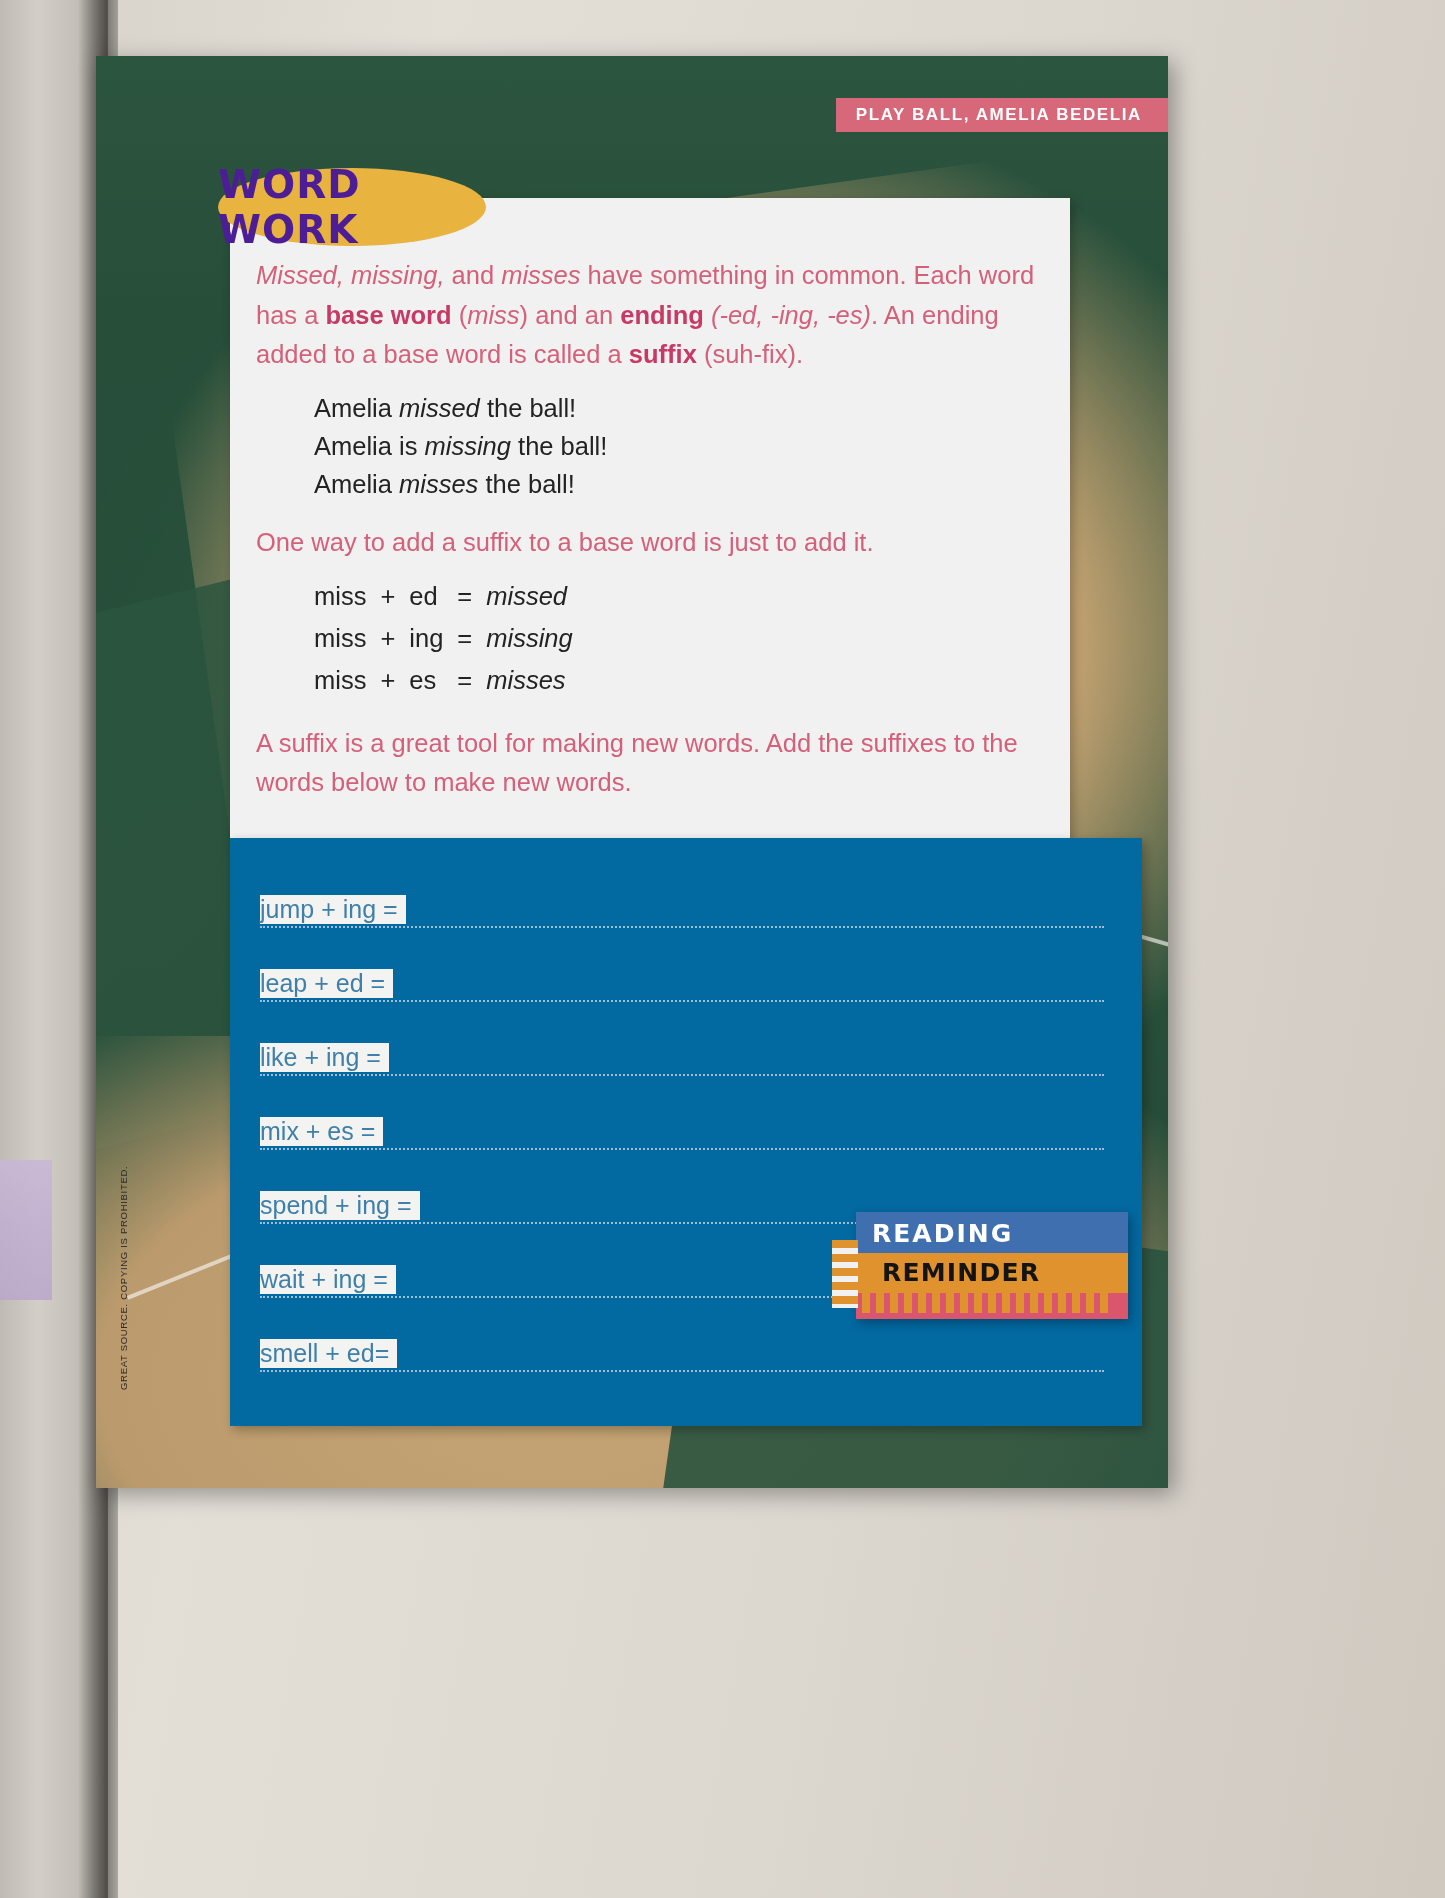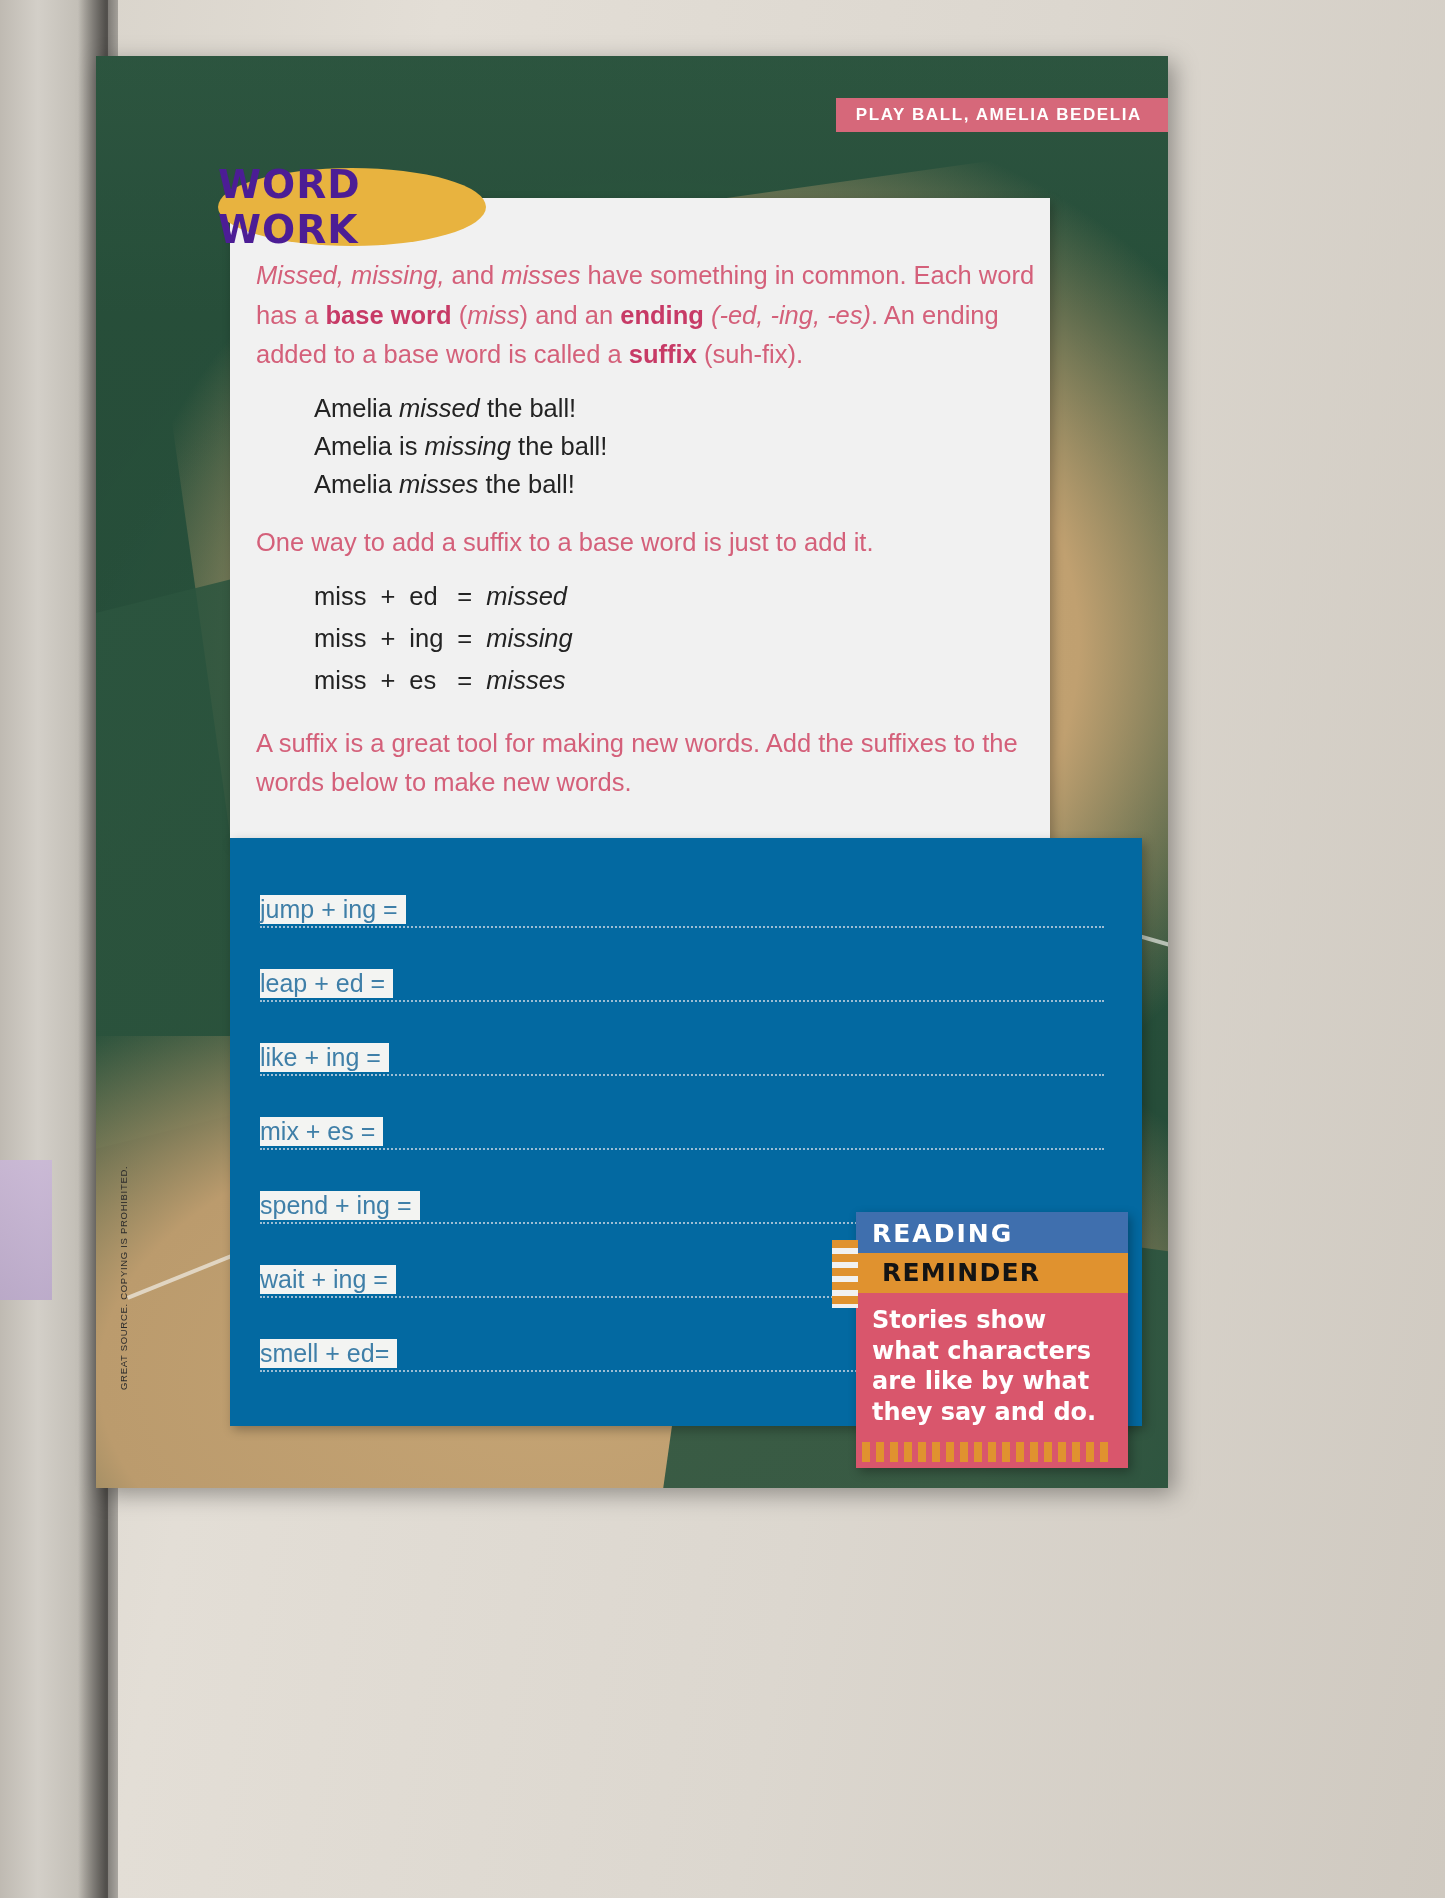"Missed, missing, and misses have" .ww-box { padding: 58px 12px 26px 26px -> 58px 32px 26px 26px }
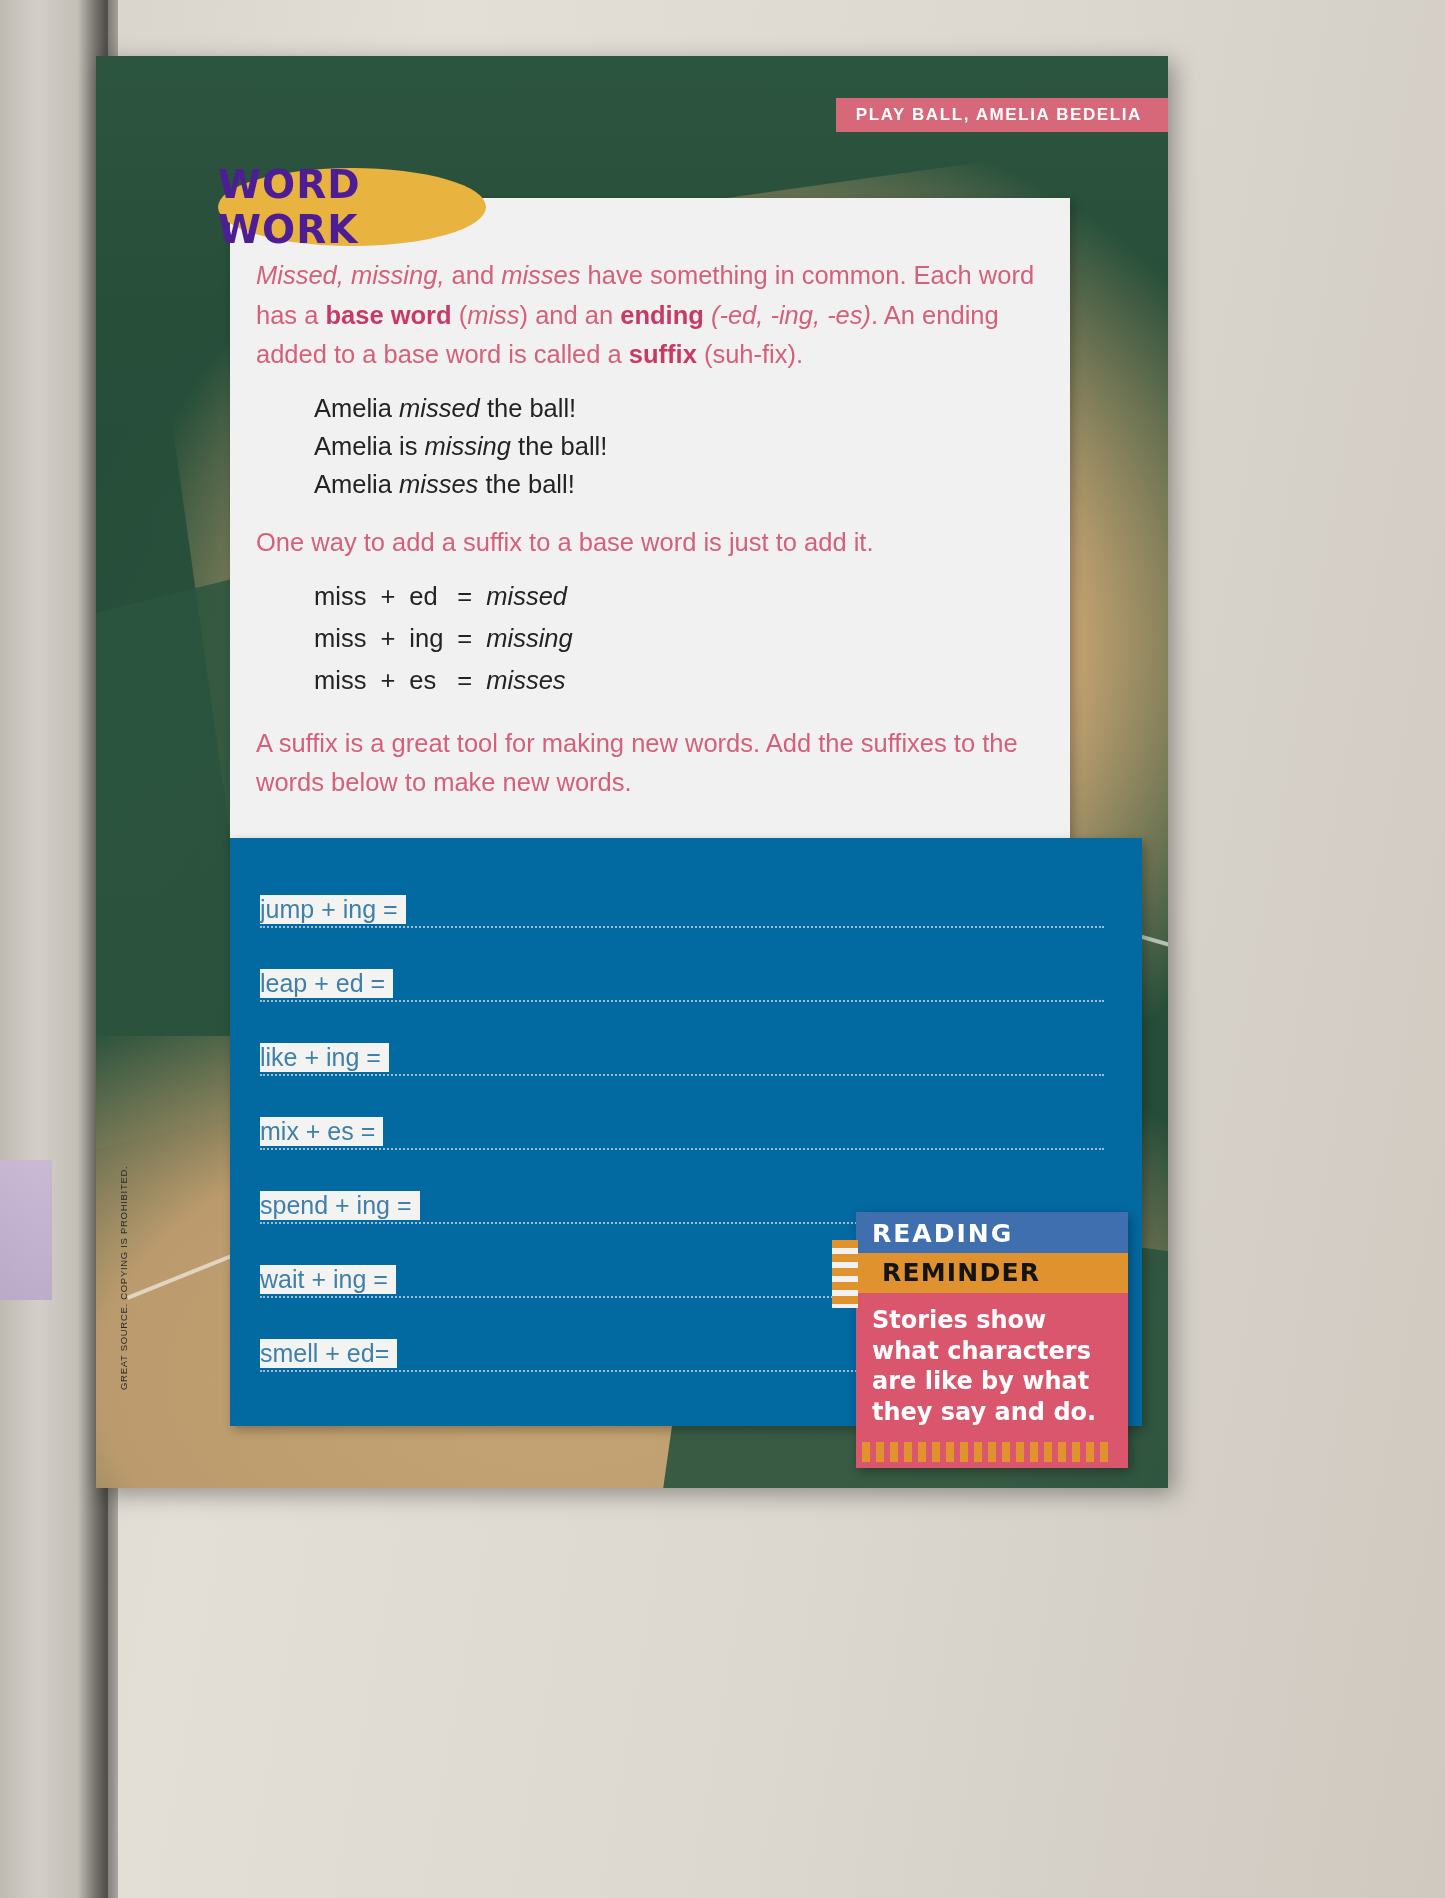"Stories show what characters are" div.rr-body { html: <div>Stories show what characters are like by what they say and do.</div> -> none }
